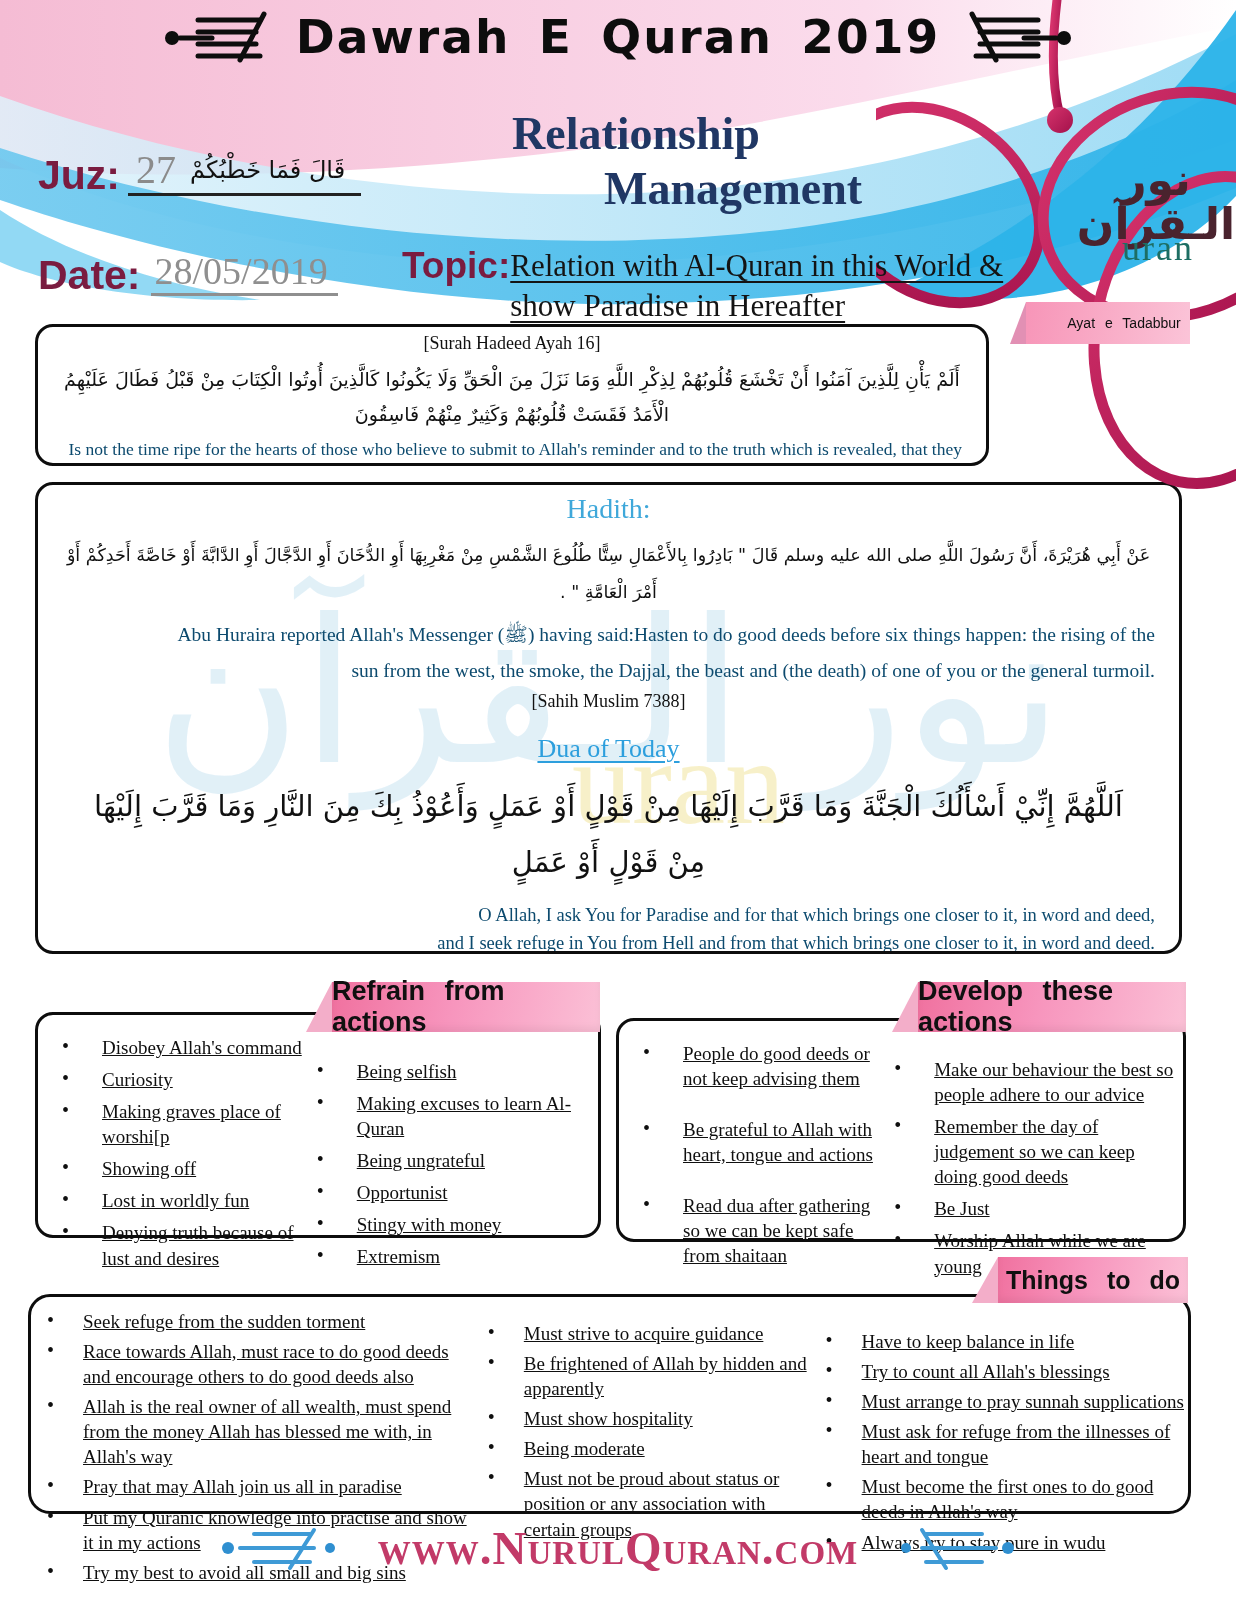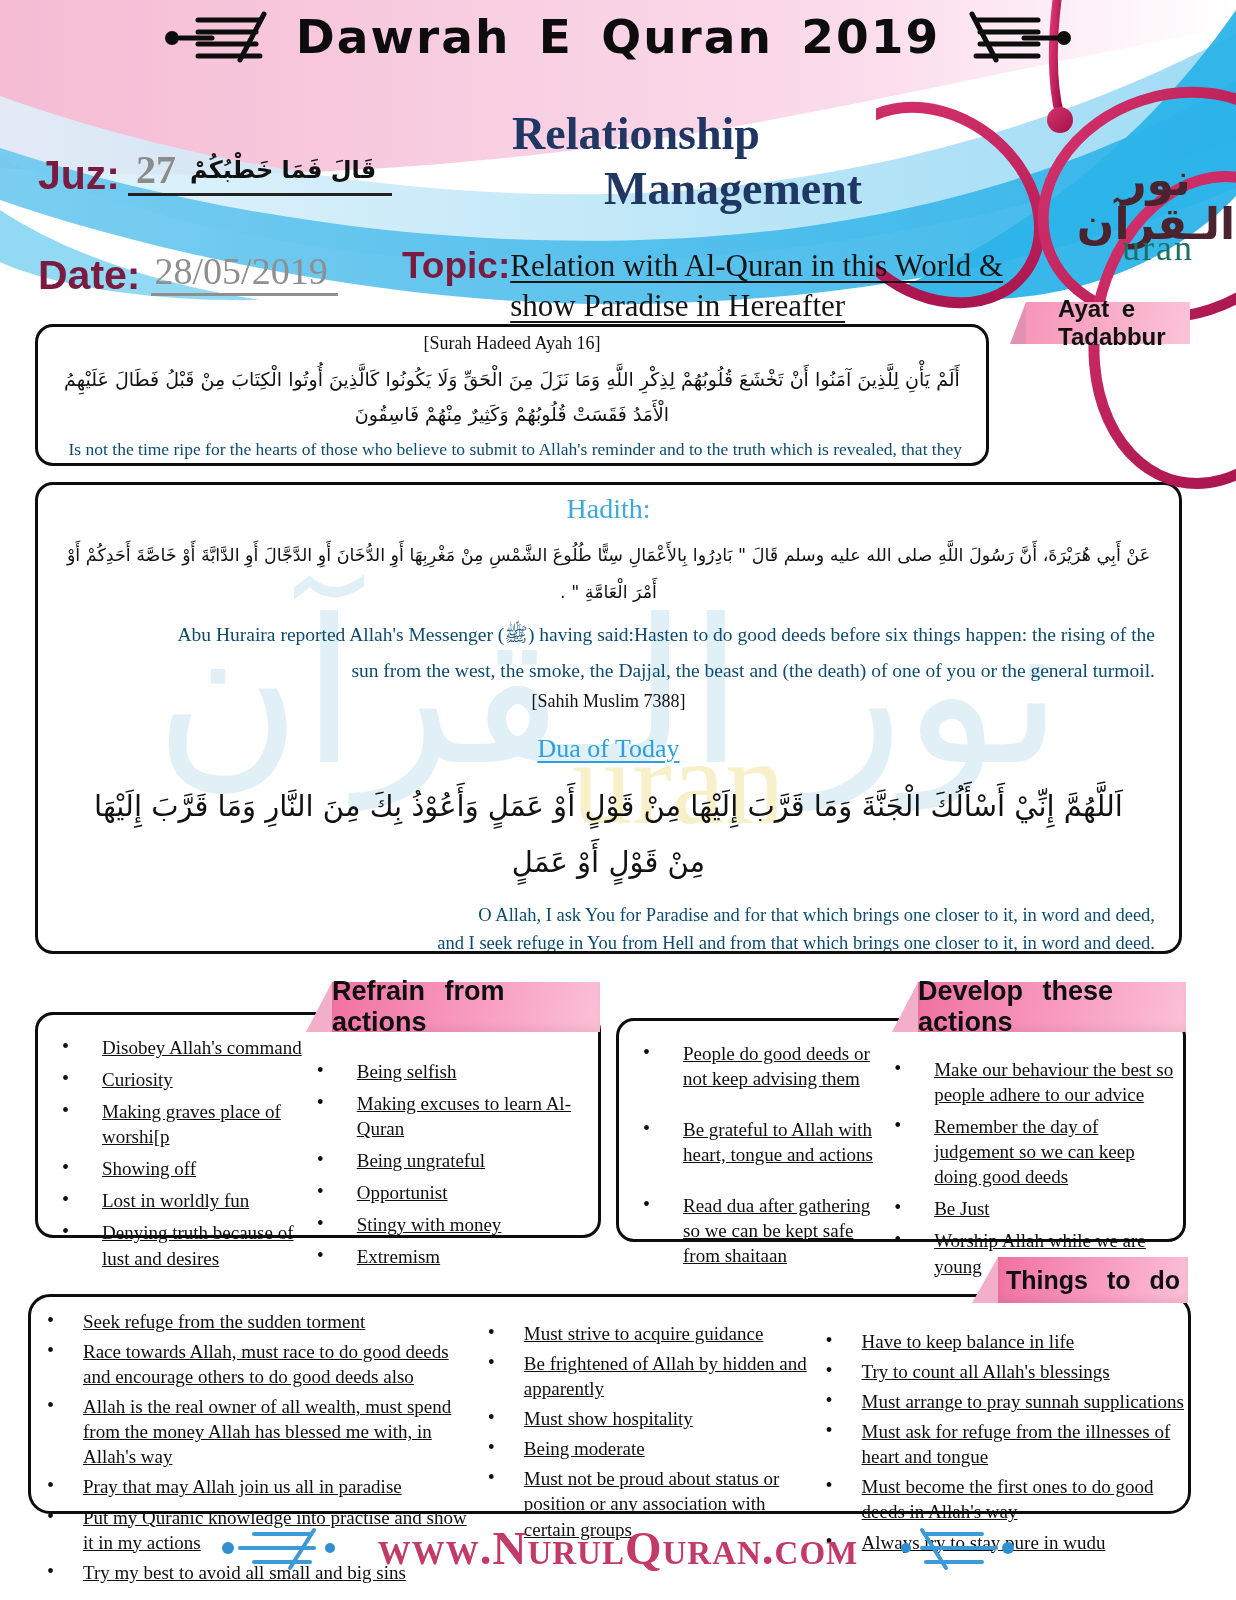"27" .juz-val { font-weight: bold -> none }
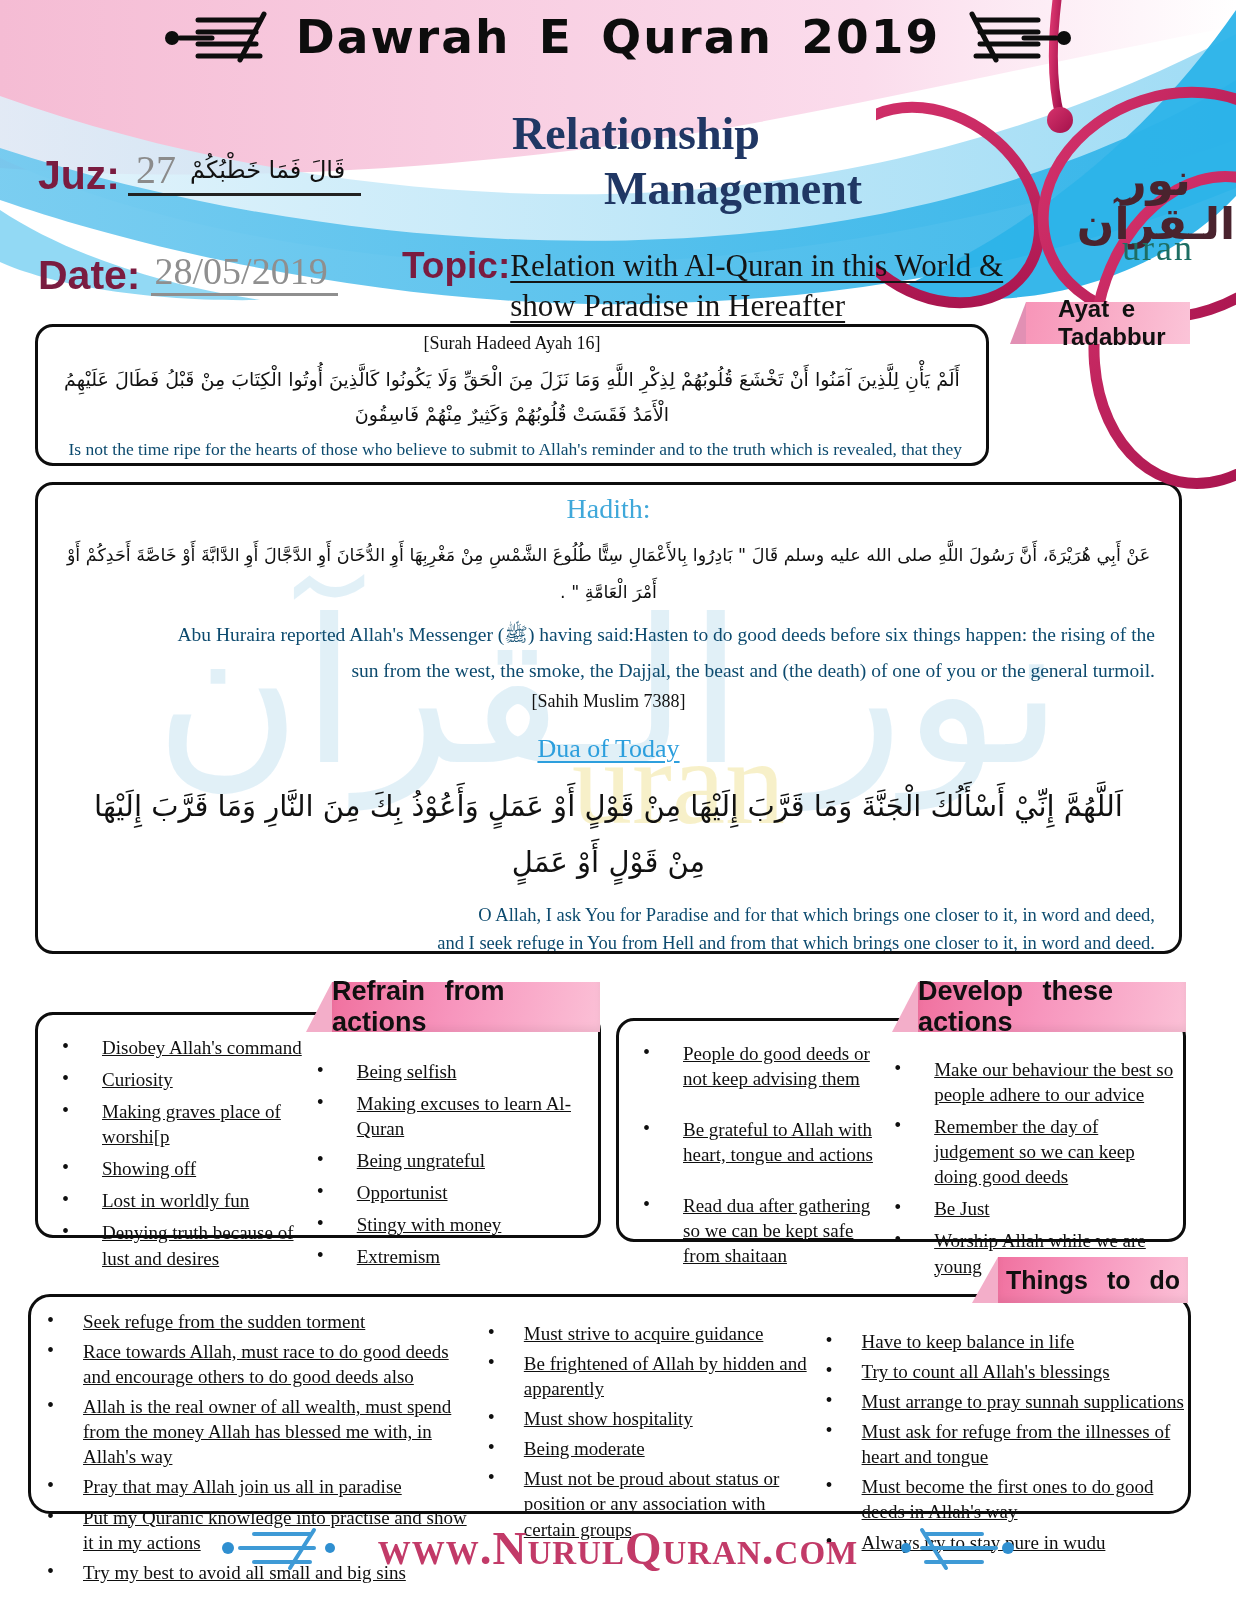"Ayat e Tadabbur" .tag-main { font-size: 24px -> 14px; font-weight: 700 -> 400 }
